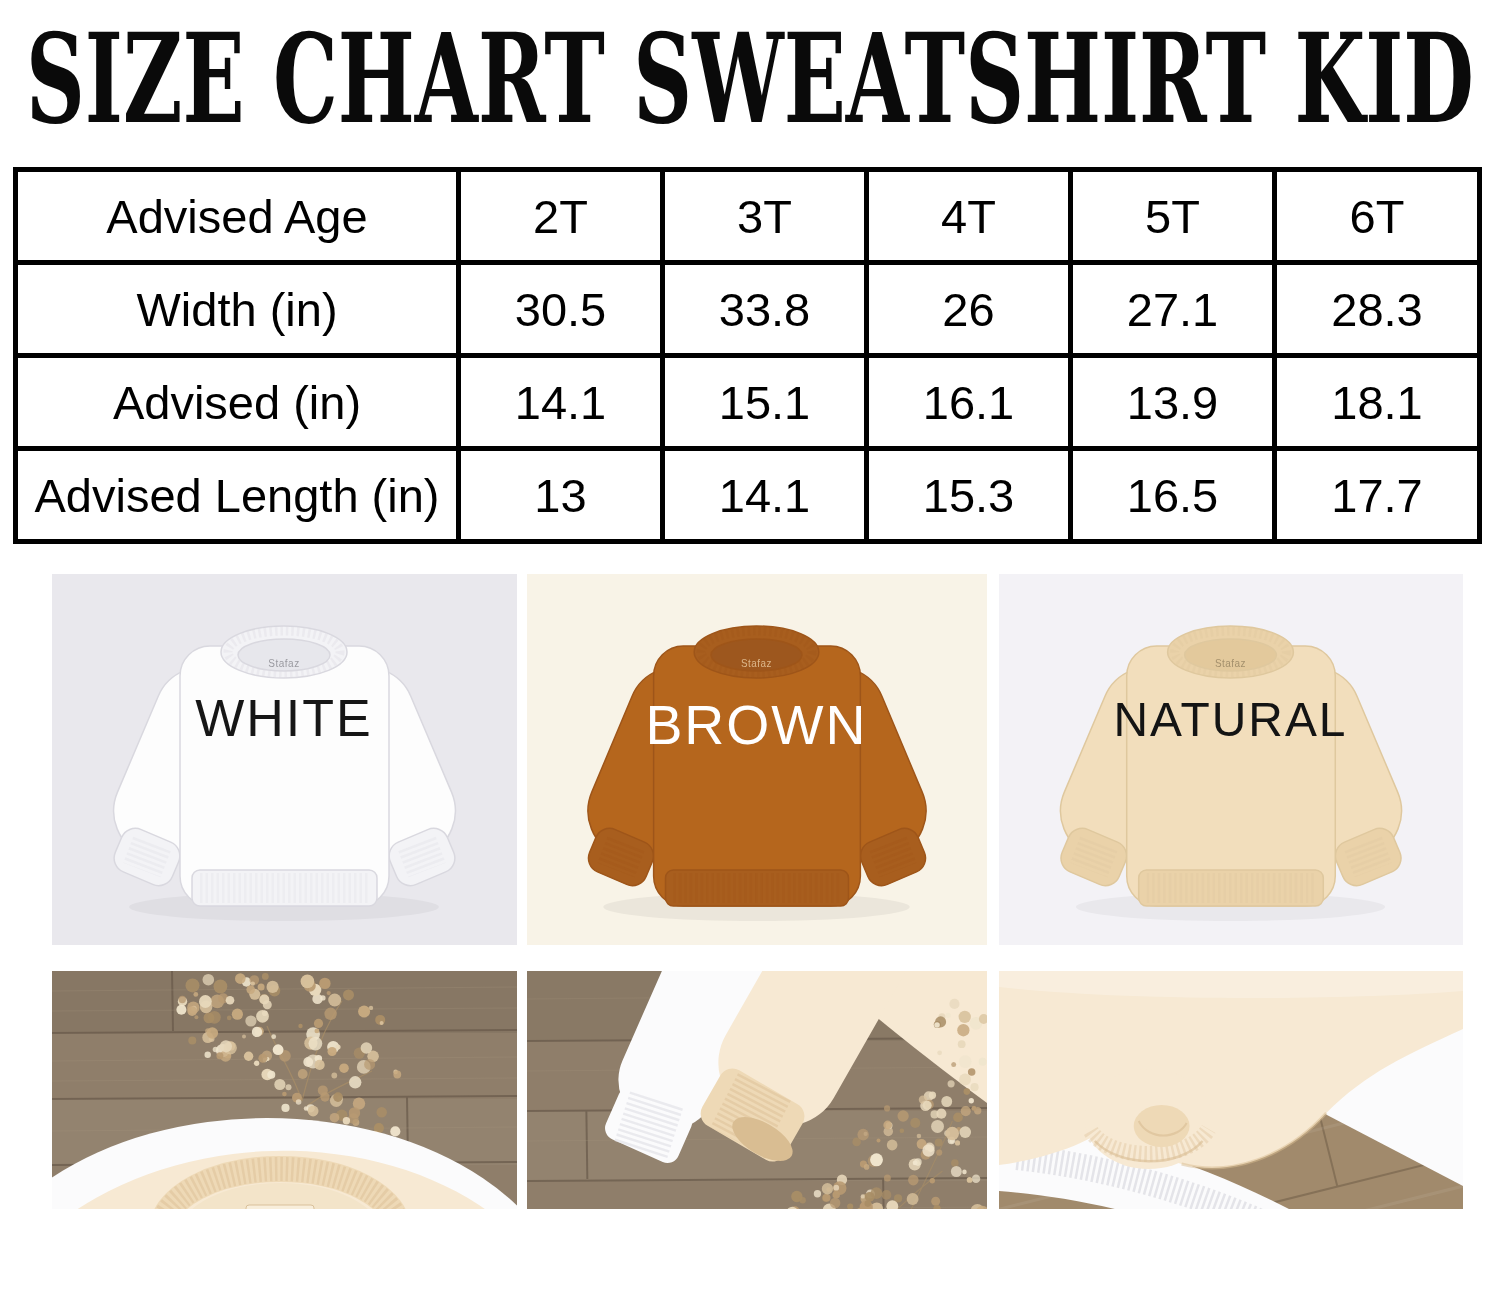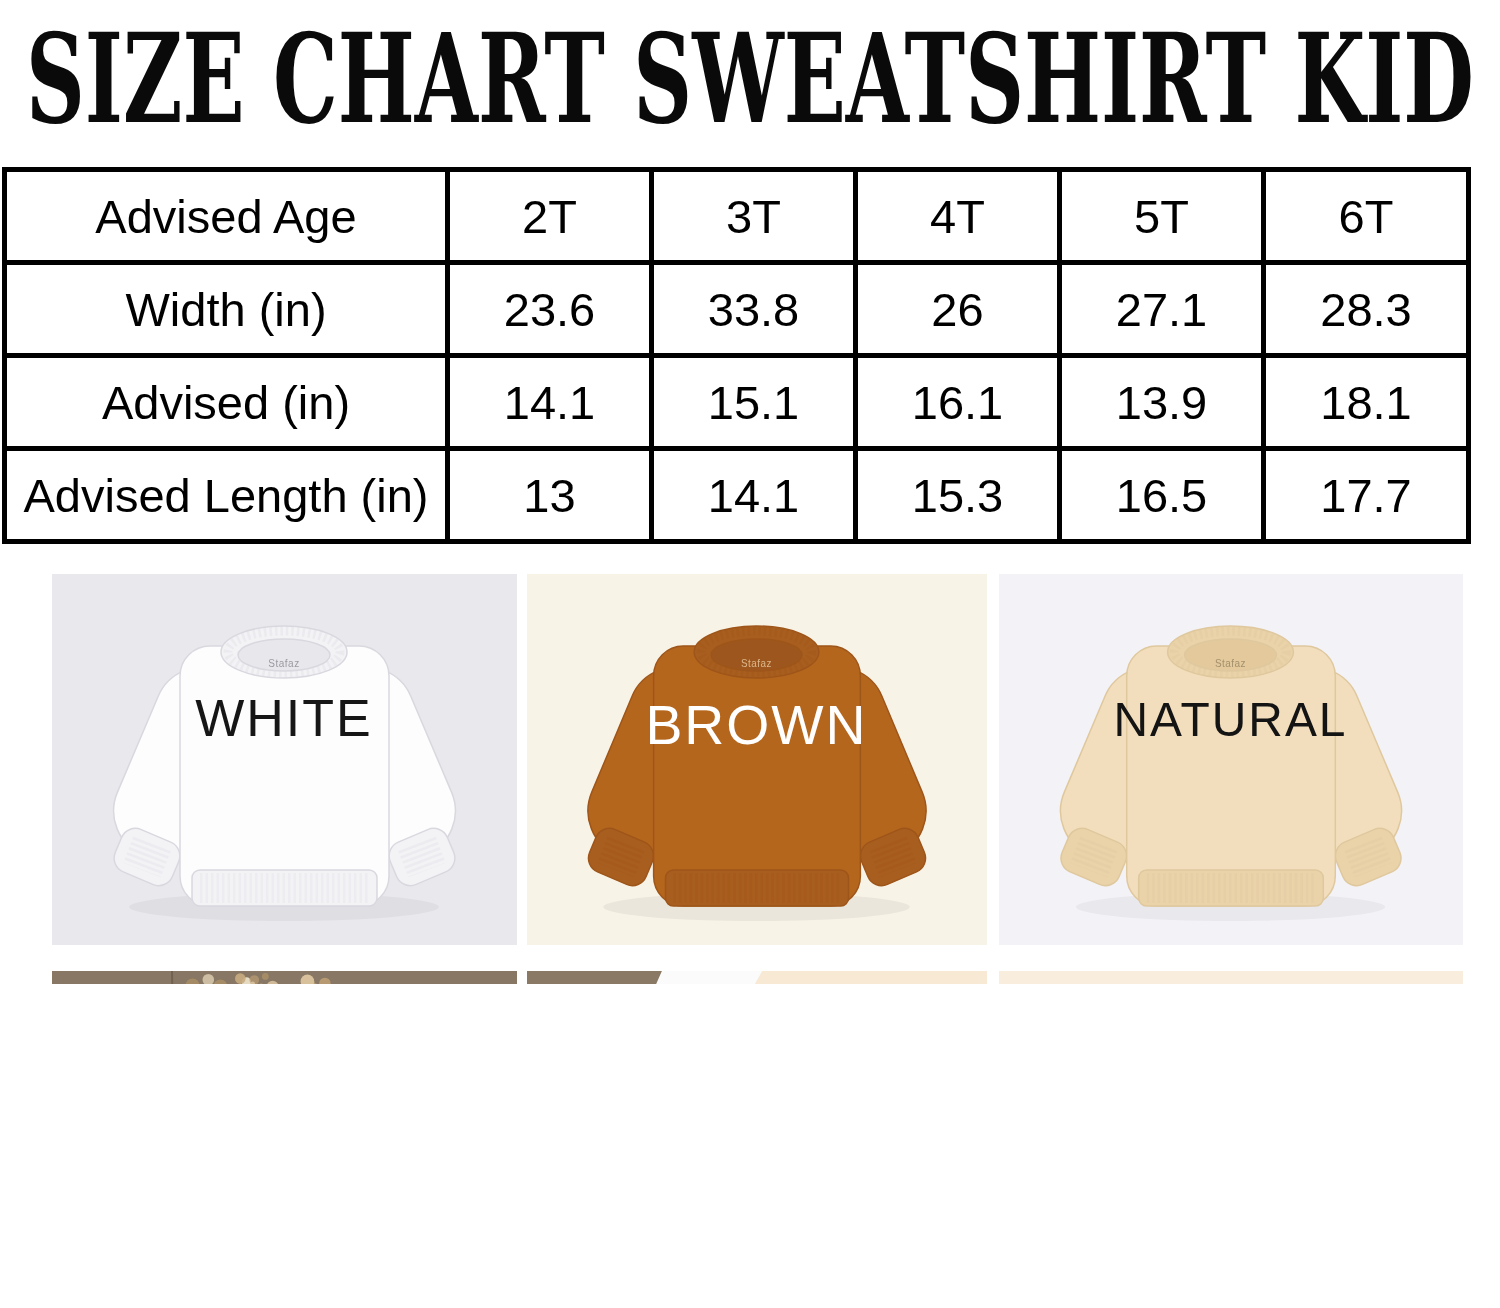"SIZE CHART SWEATSHIRT KID" .page { height: 984px -> 1209px }
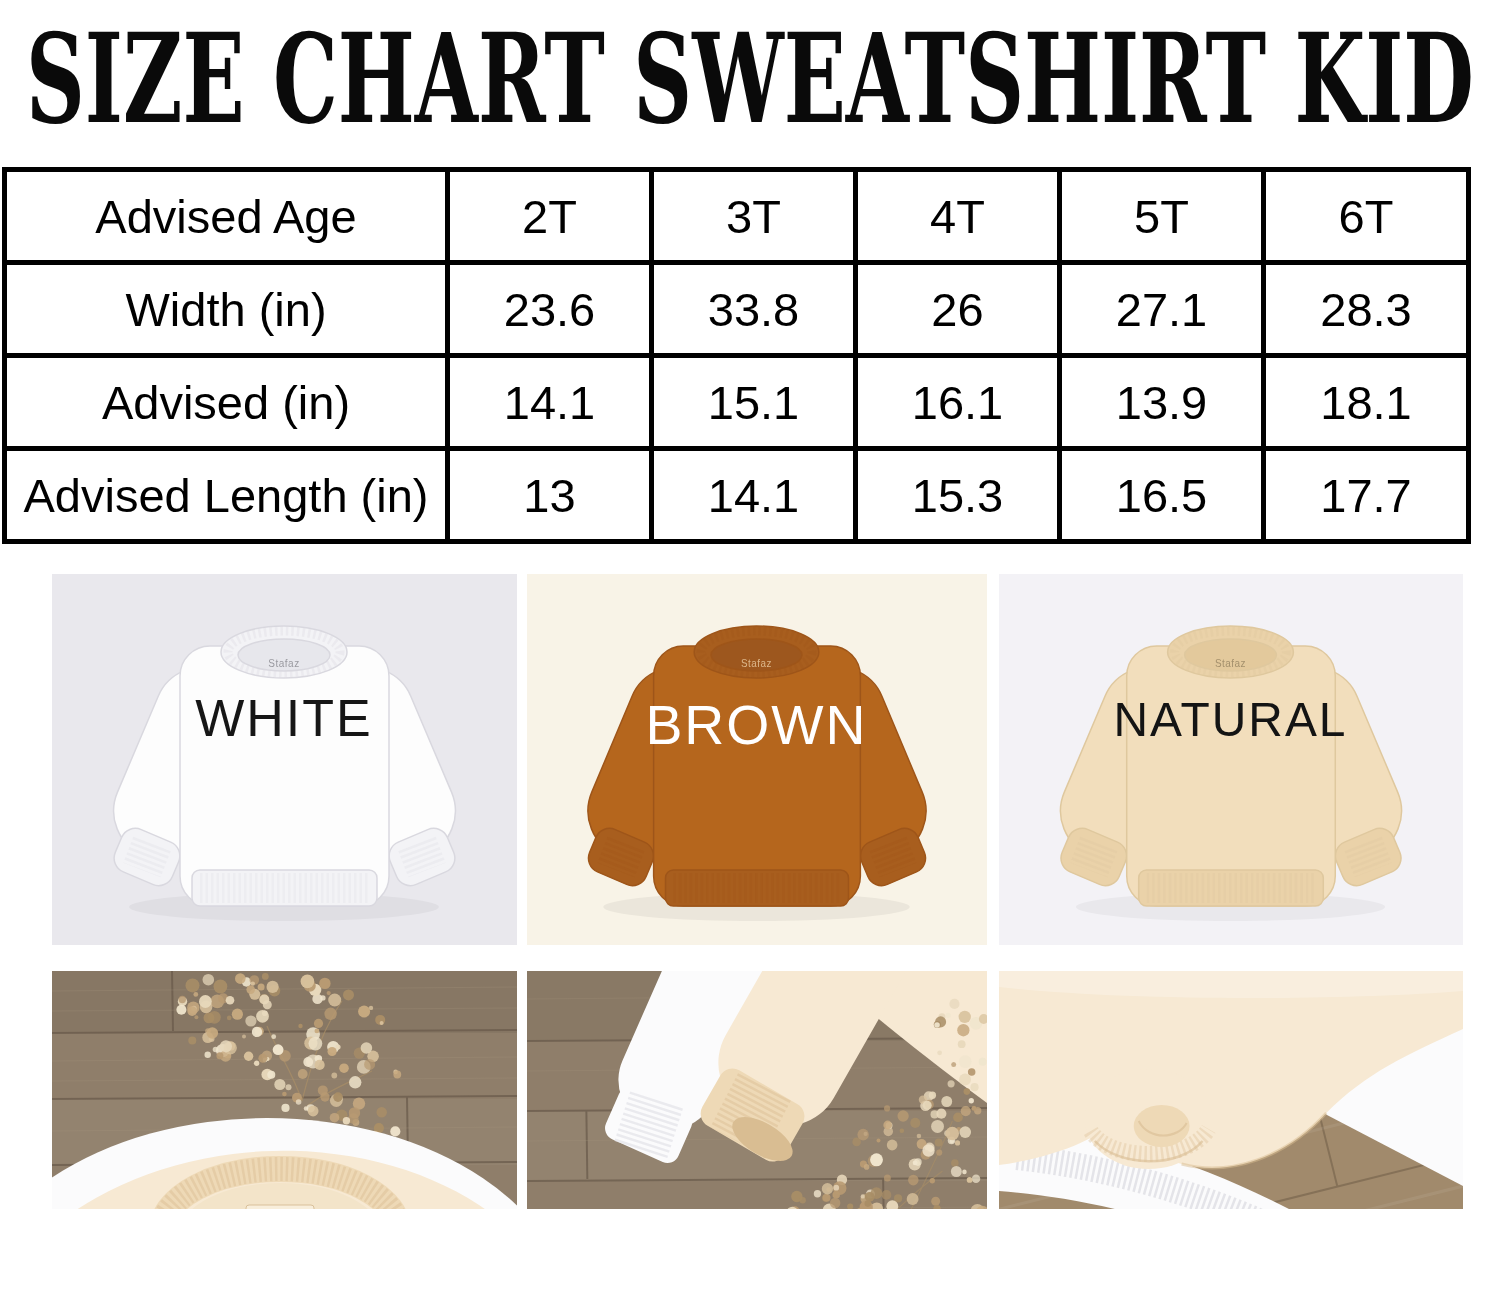"Advised Age" table.size-table { left: 2px -> 13px }
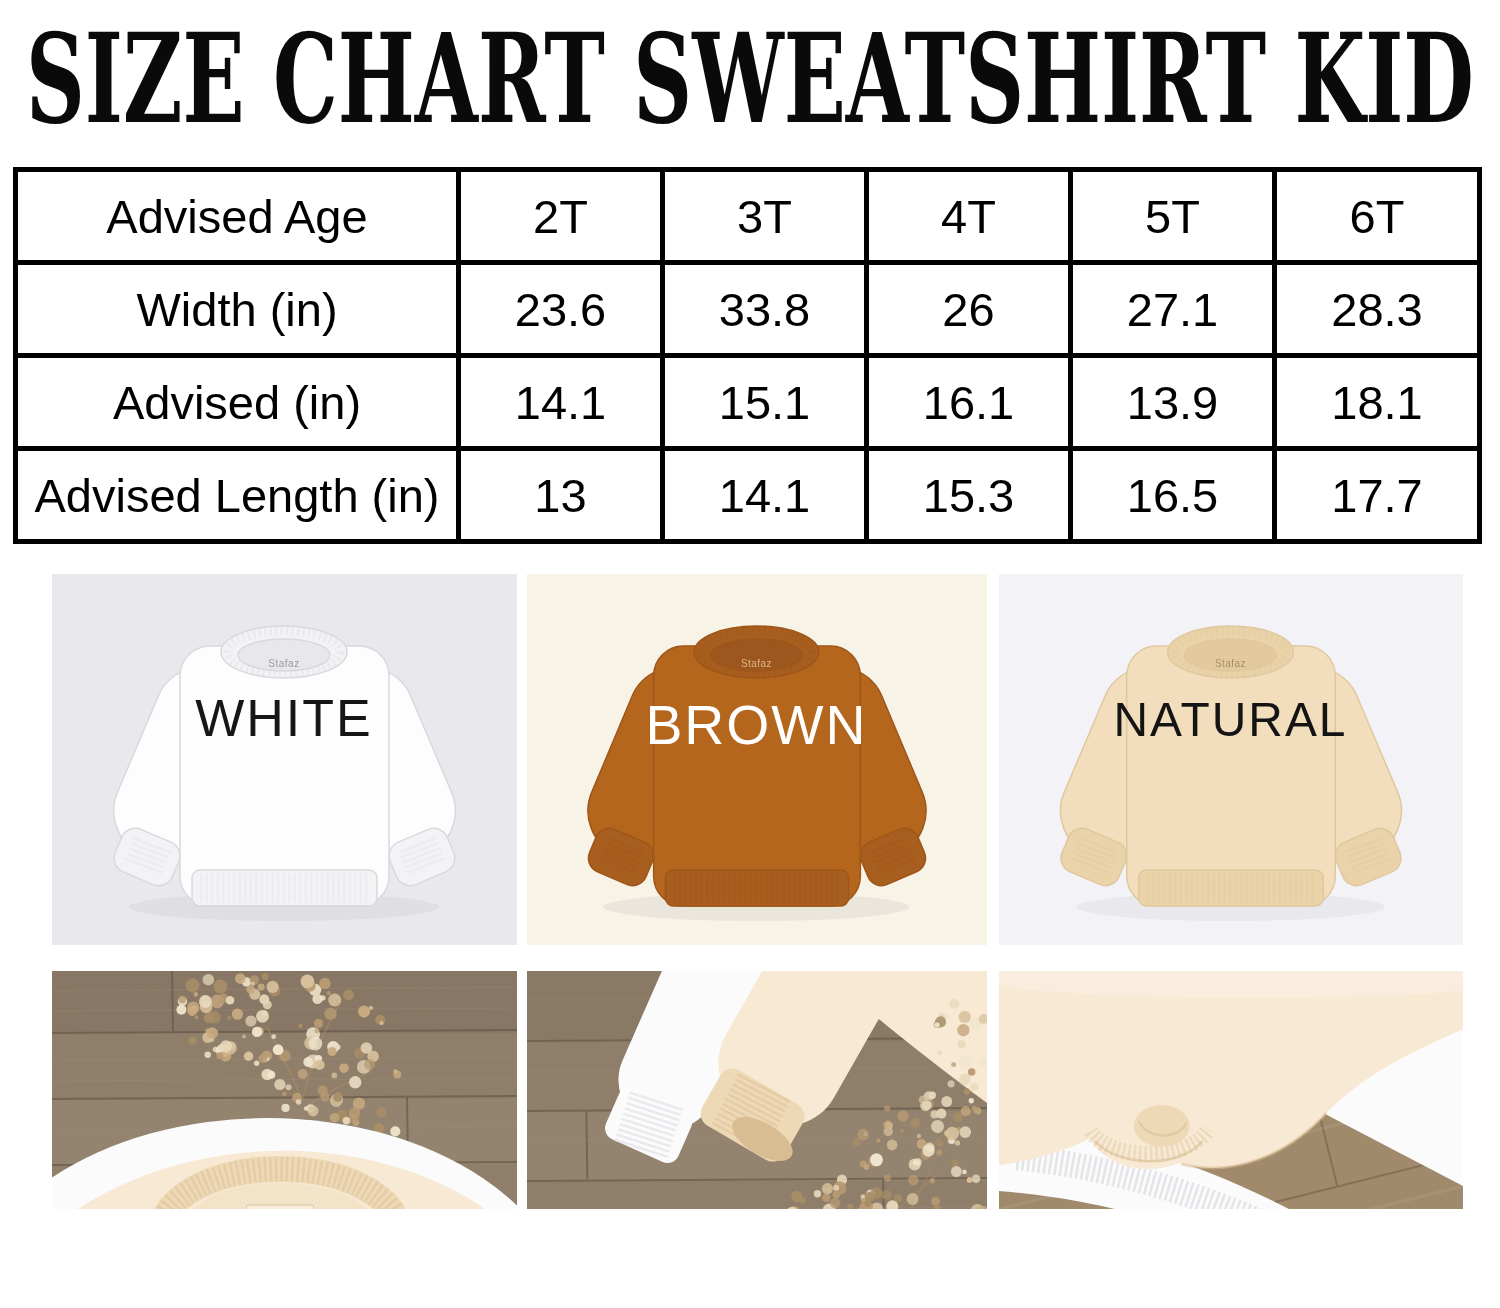"23.6" td { text: 23.6 -> 30.5 }
